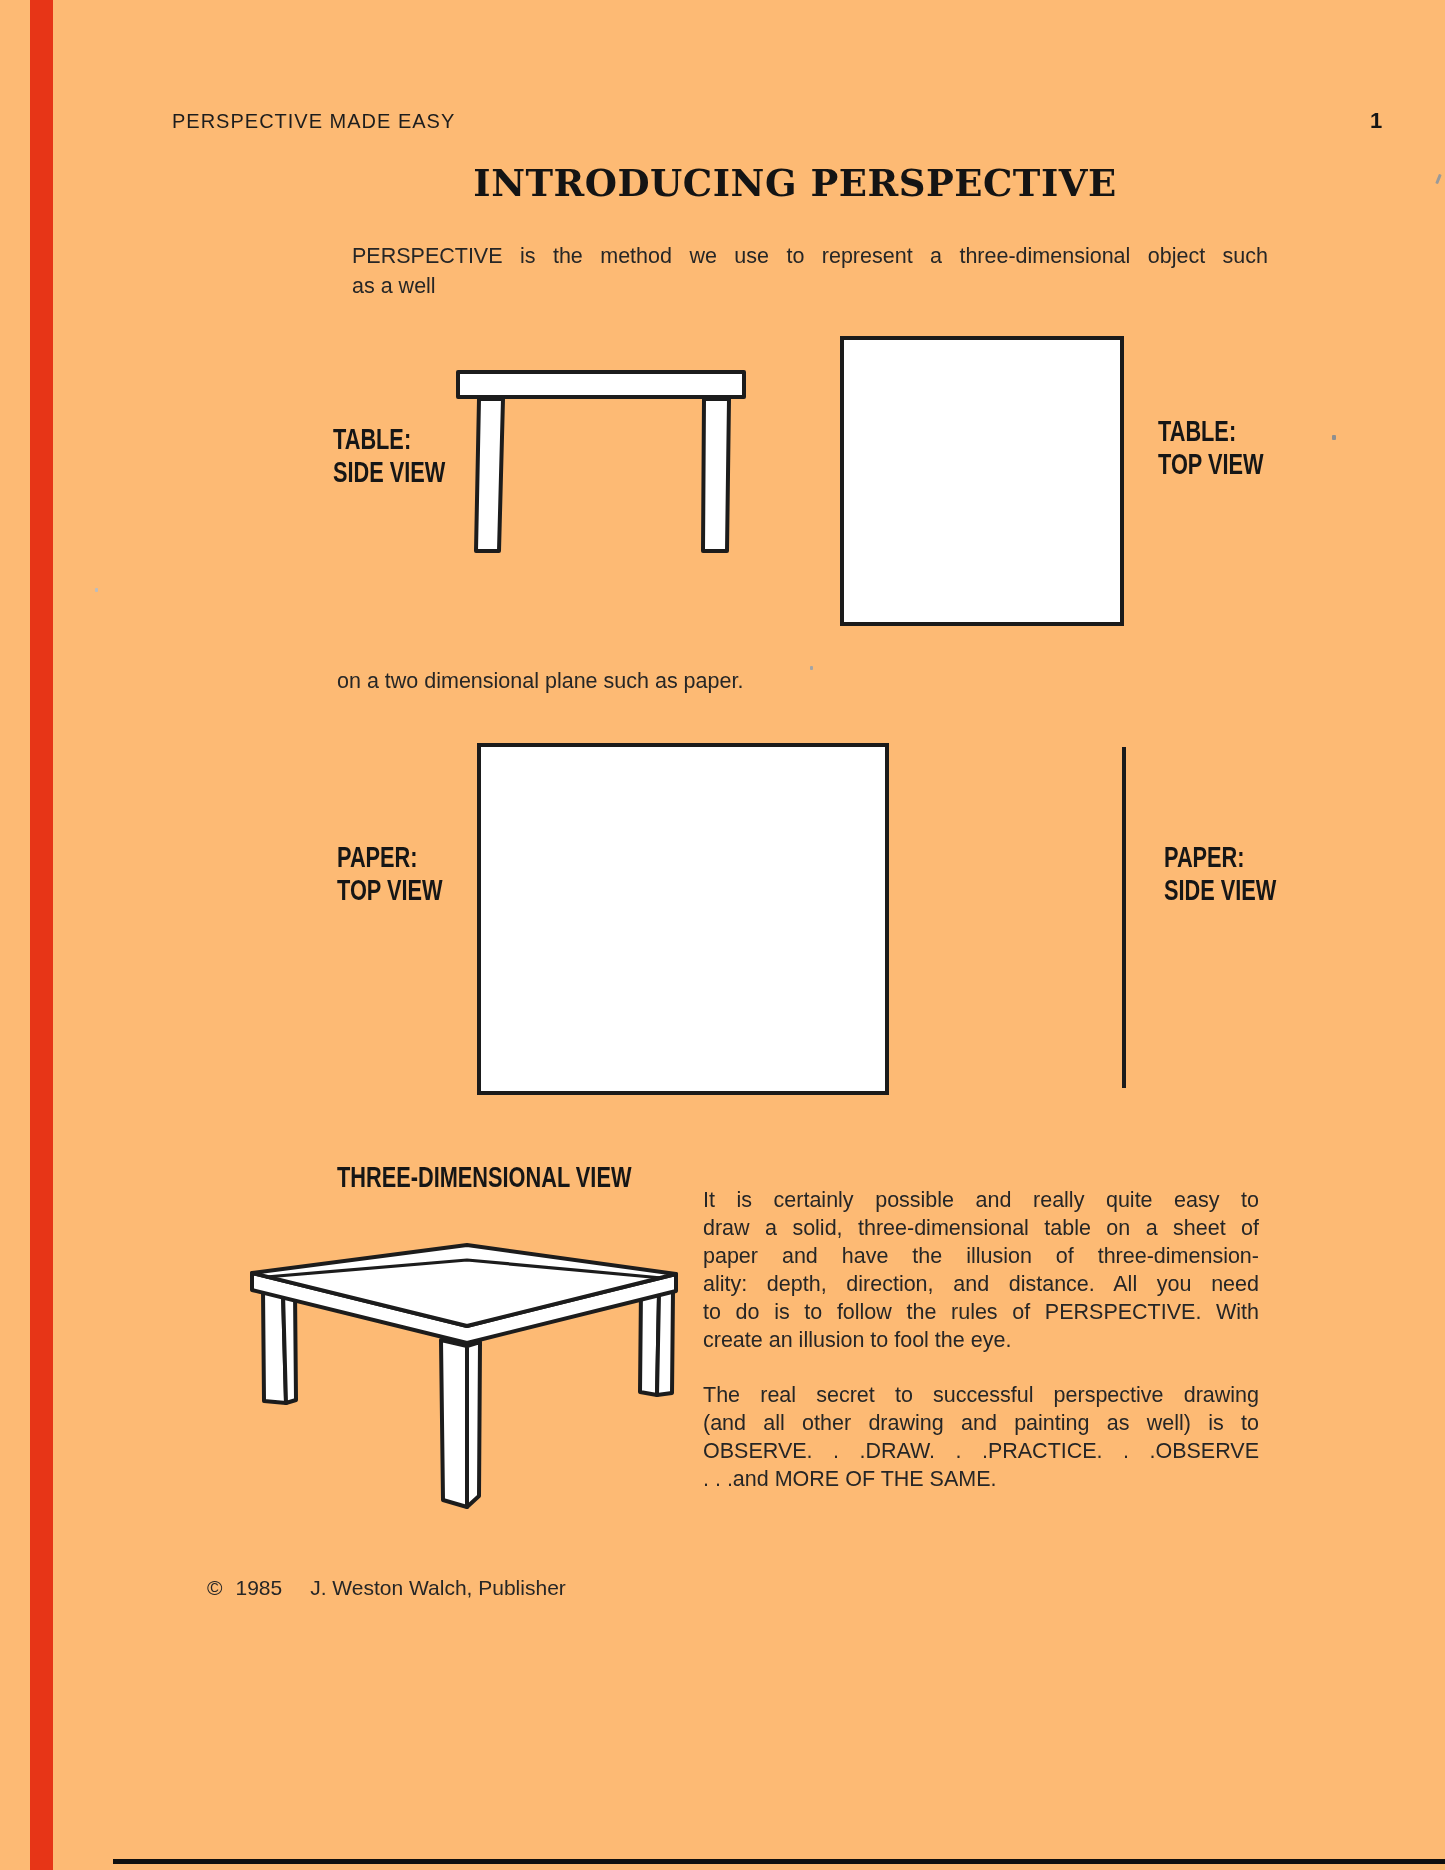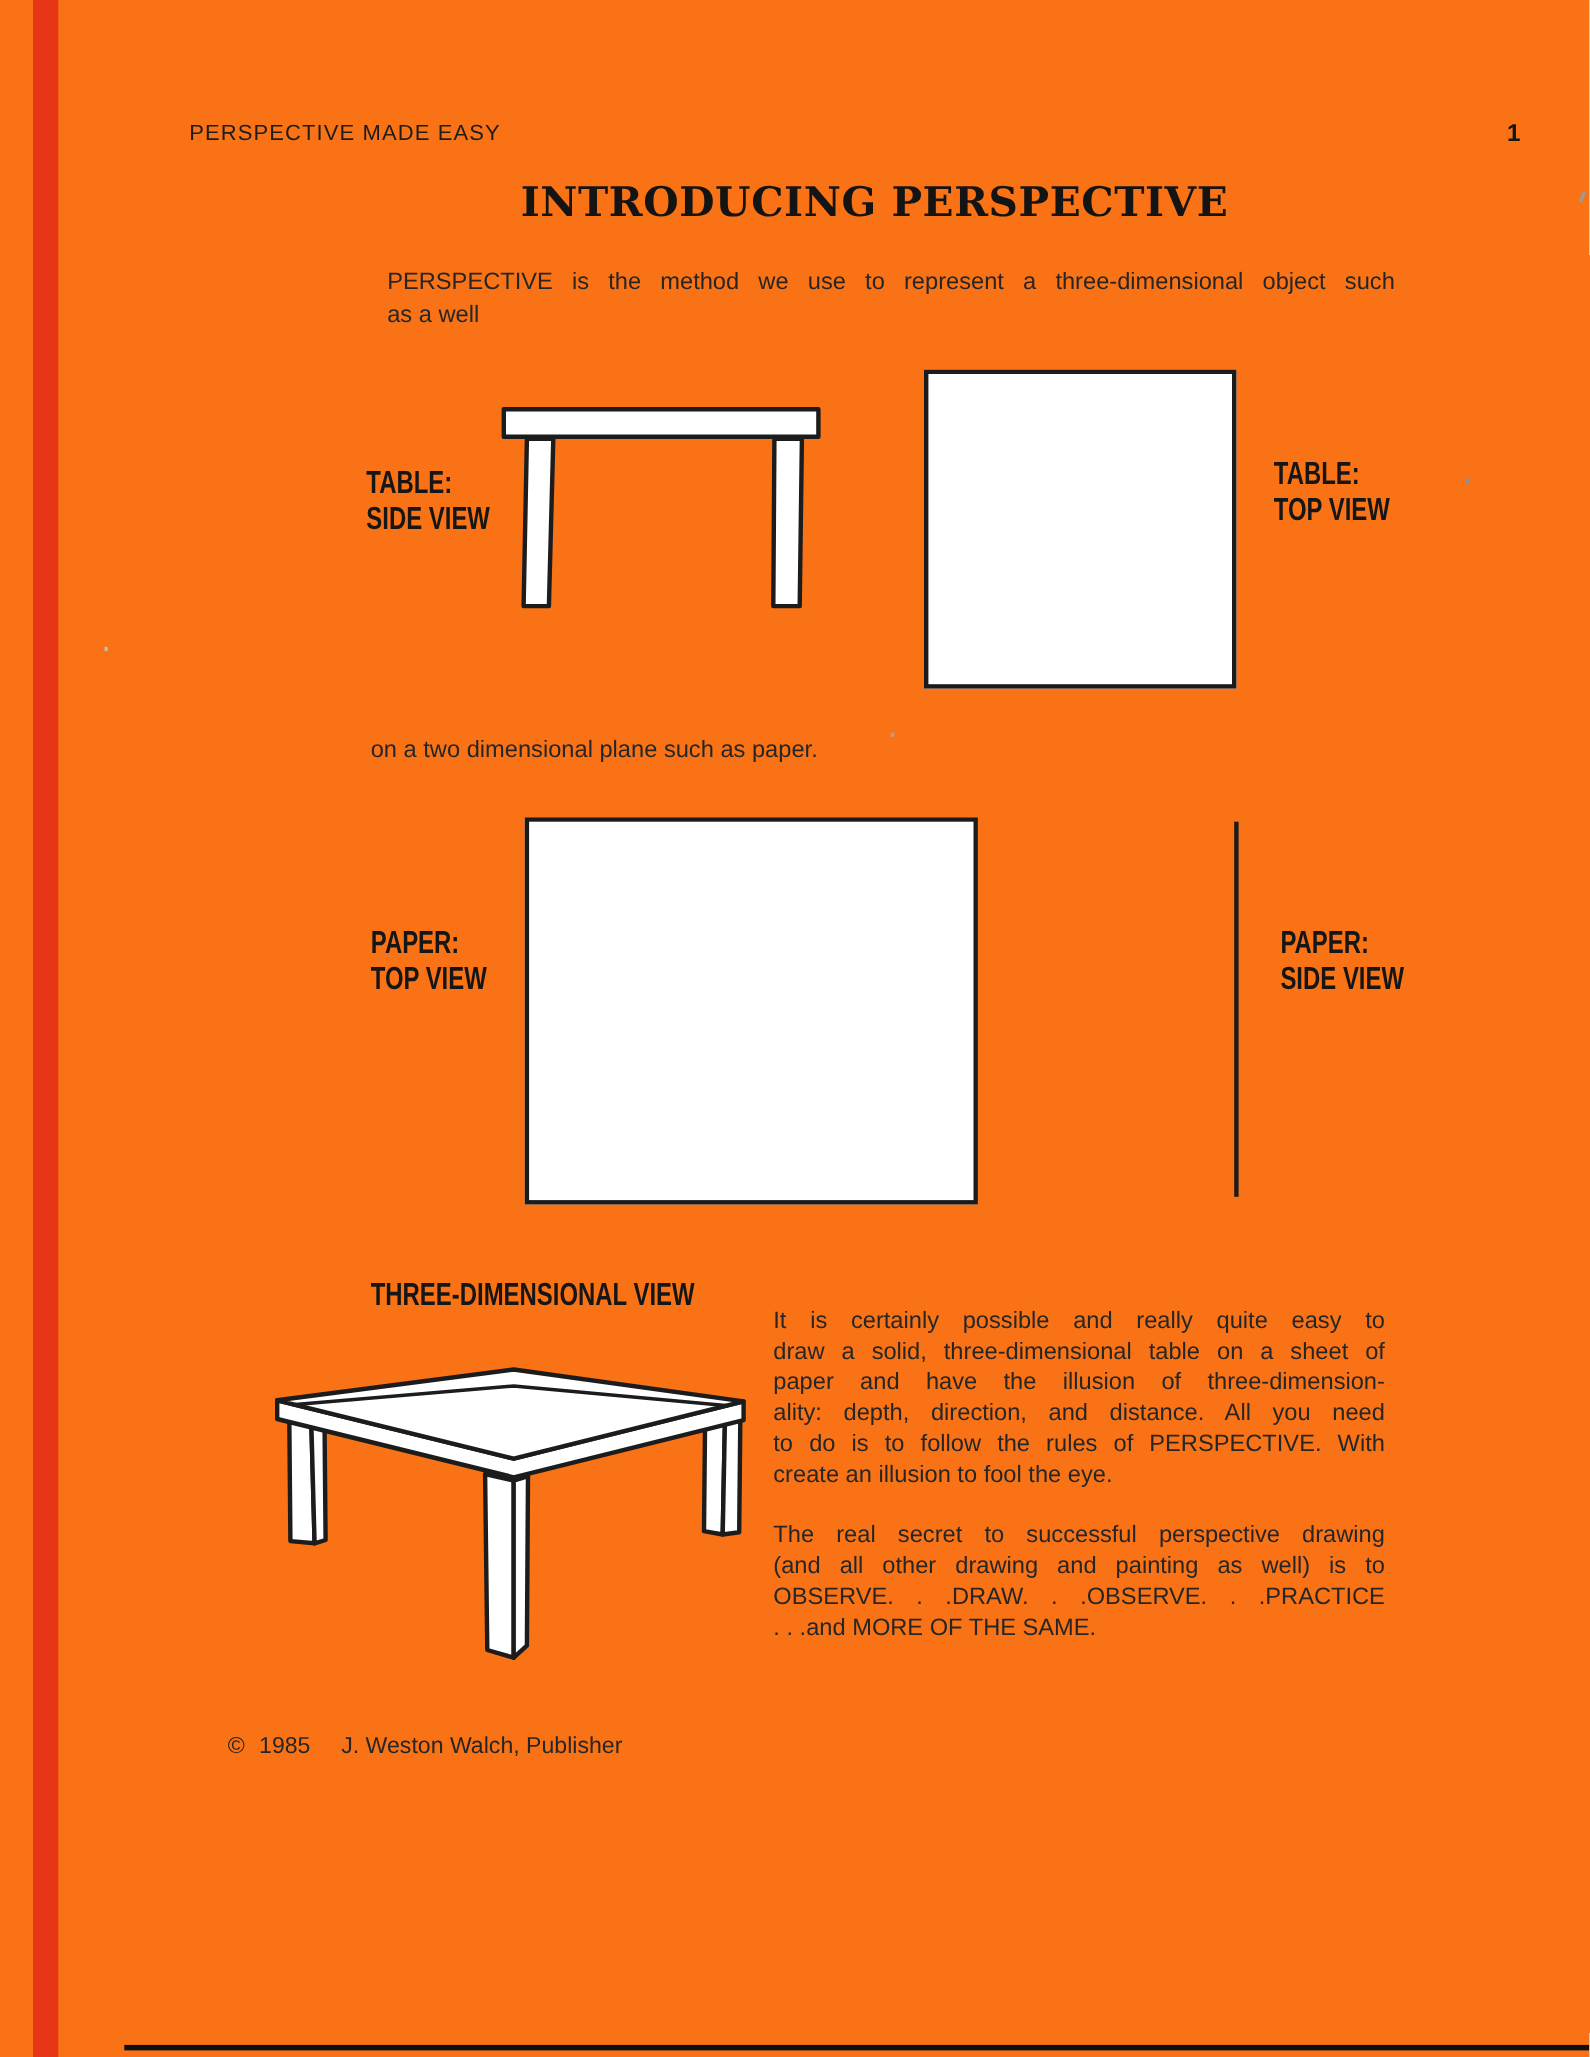"PERSPECTIVE MADE EASY" #page { background: #f97316 -> #fdba74 }
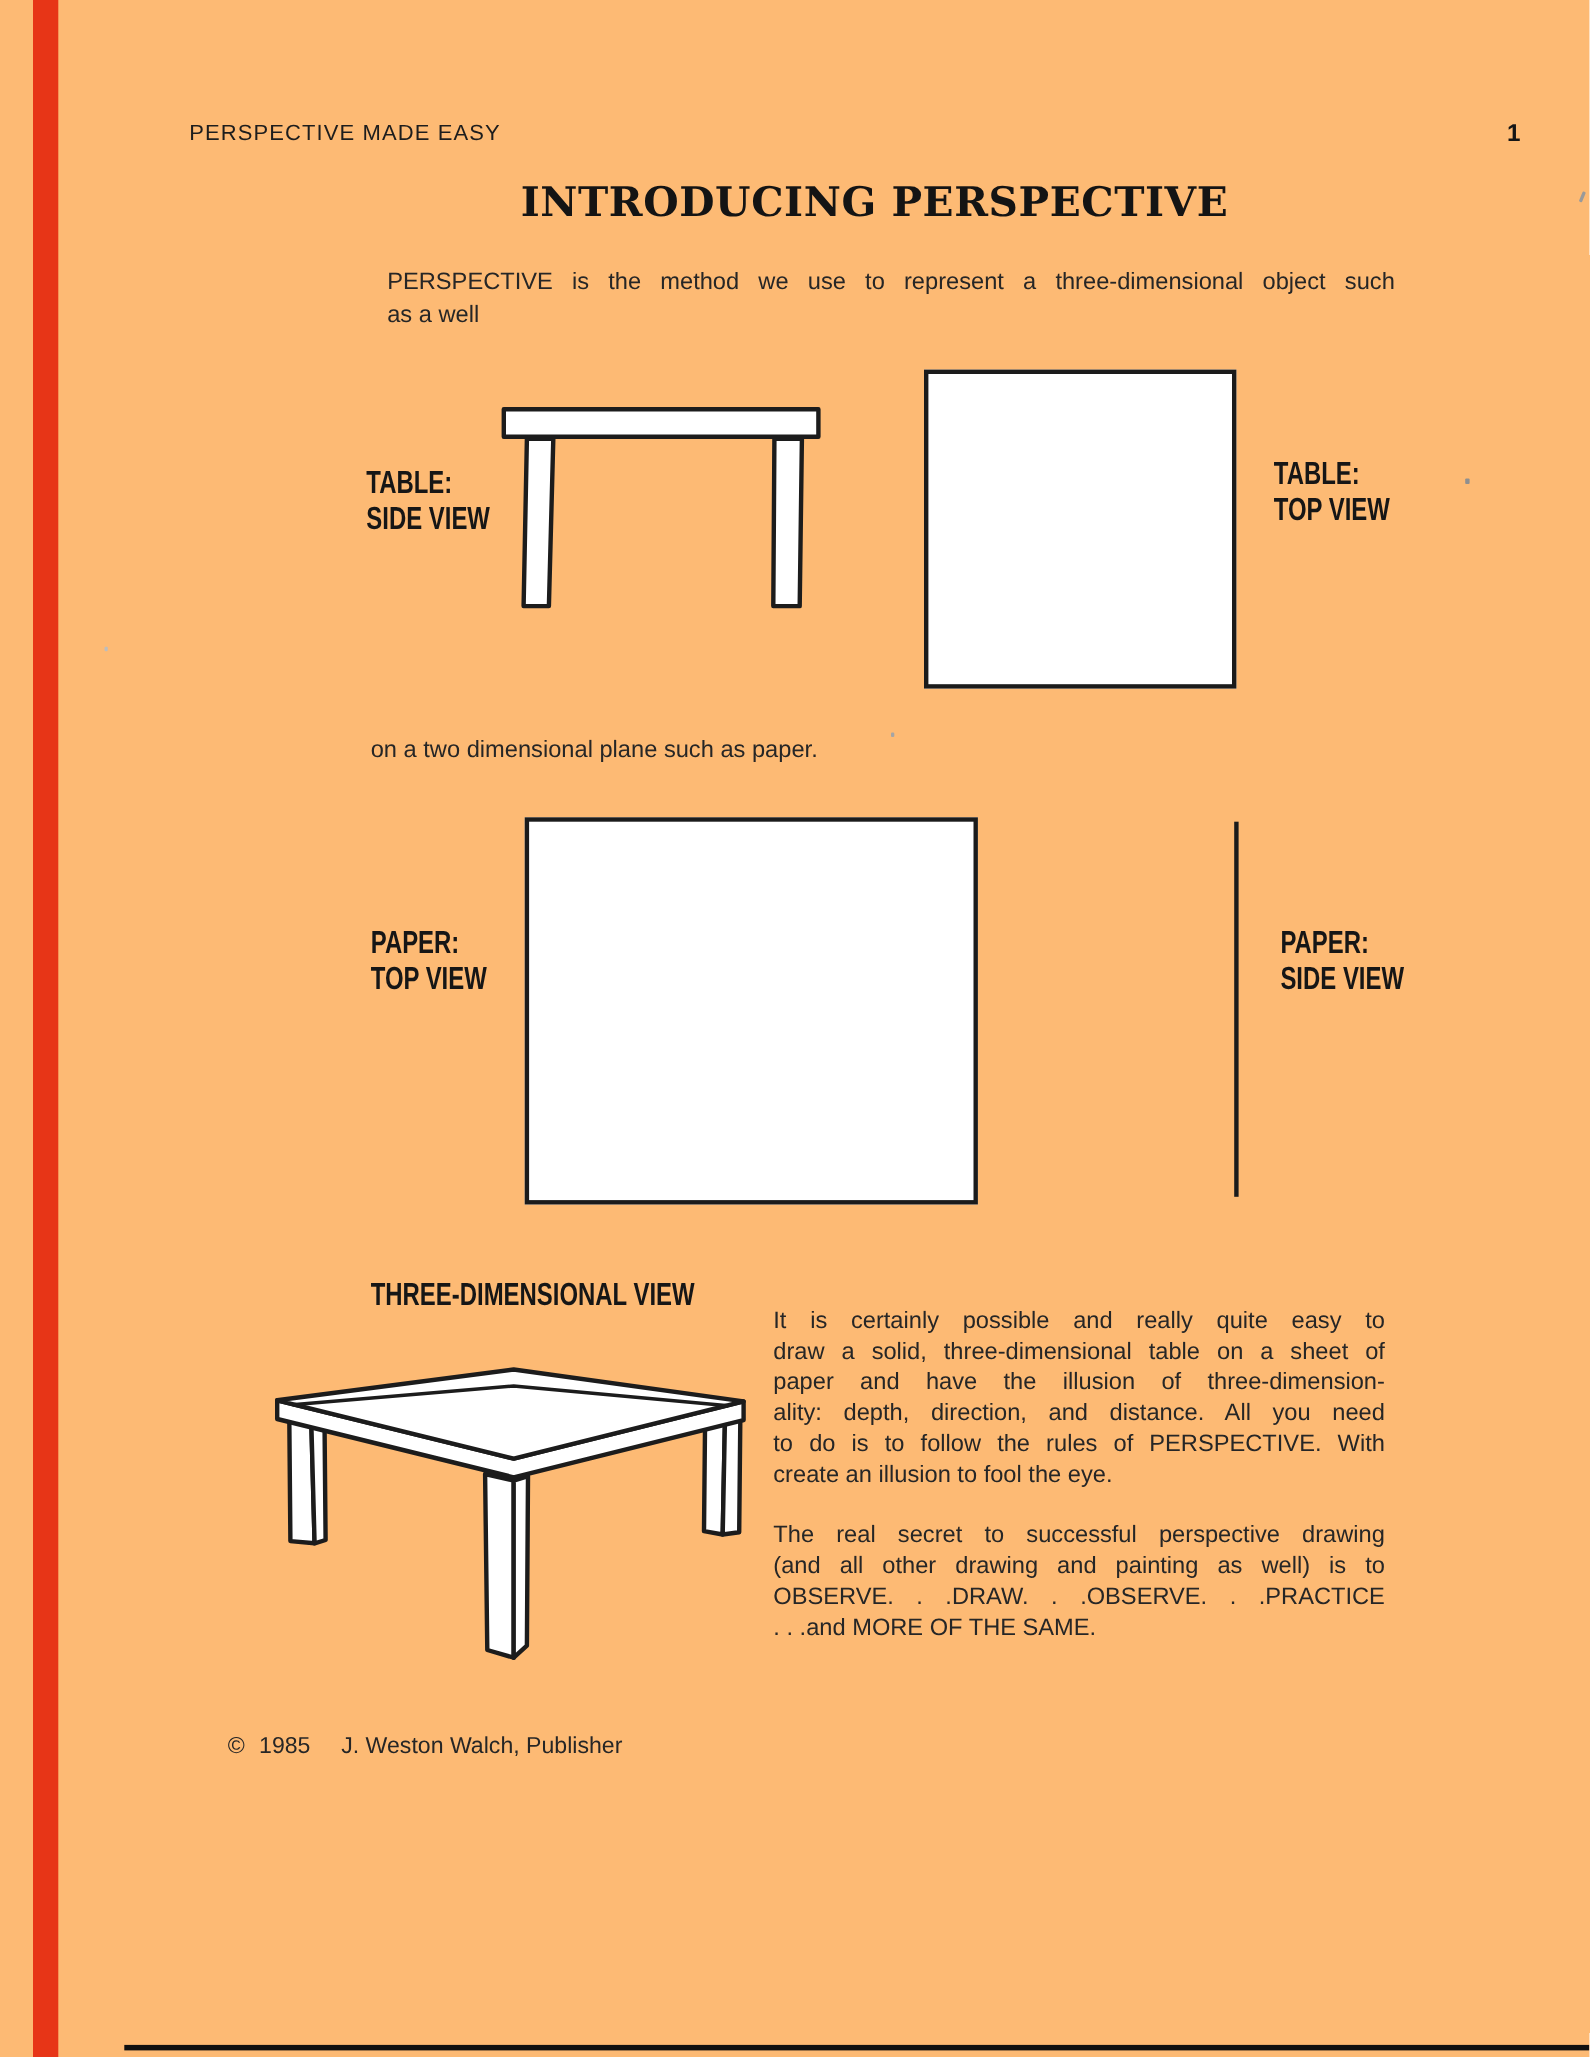"OBSERVE. . .DRAW. . .OBSERVE." div.jline { text: .OBSERVE. . .PRACTICE -> .PRACTICE. . .OBSERVE }
